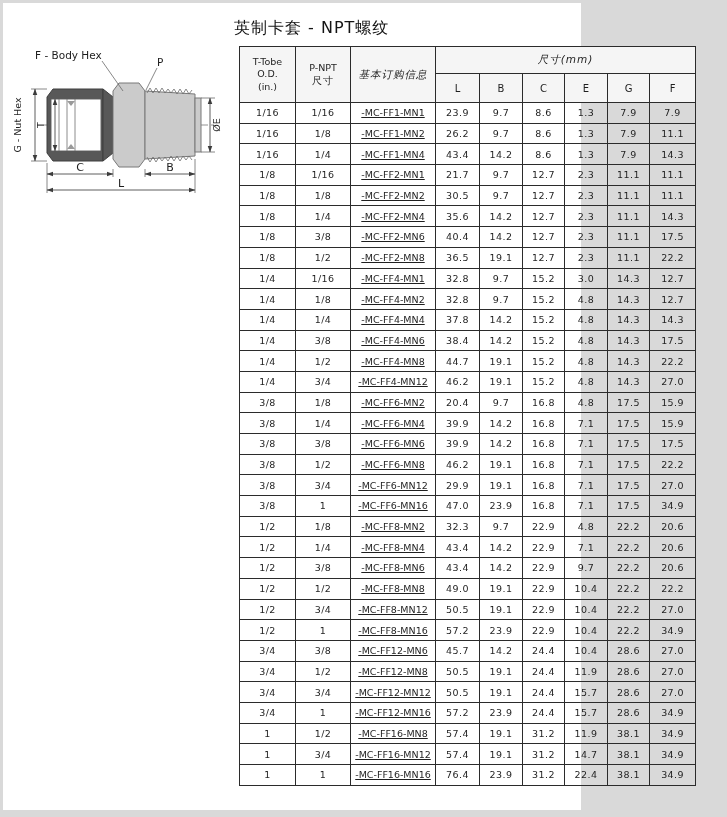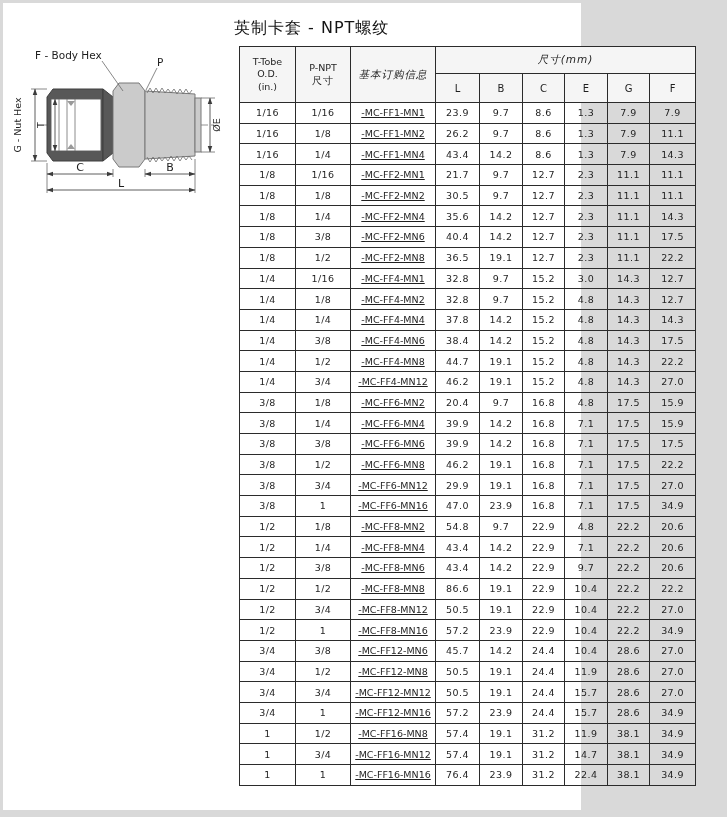"54.8" td { text: 54.8 -> 32.3 }
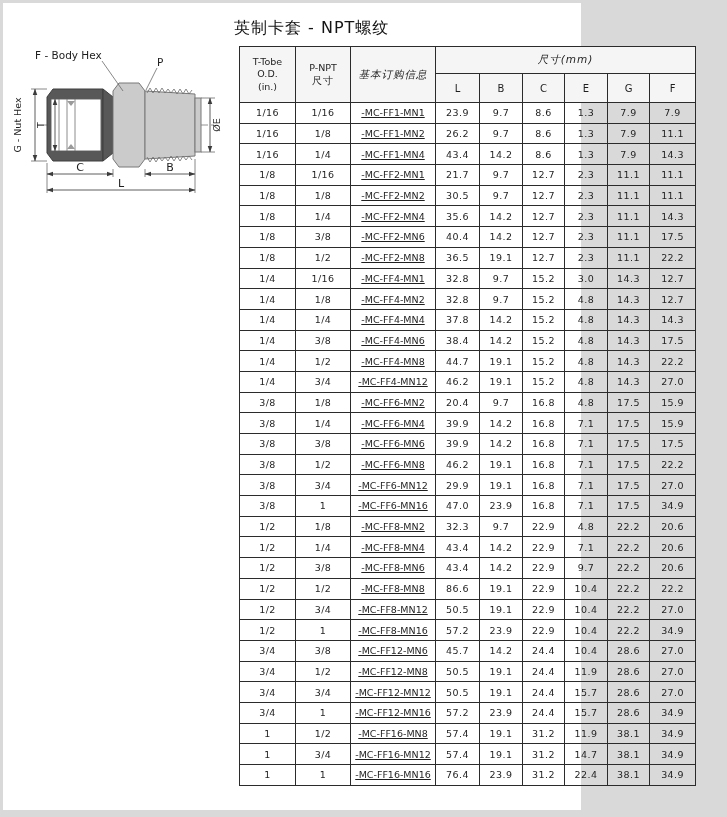"86.6" td { text: 86.6 -> 49.0 }
